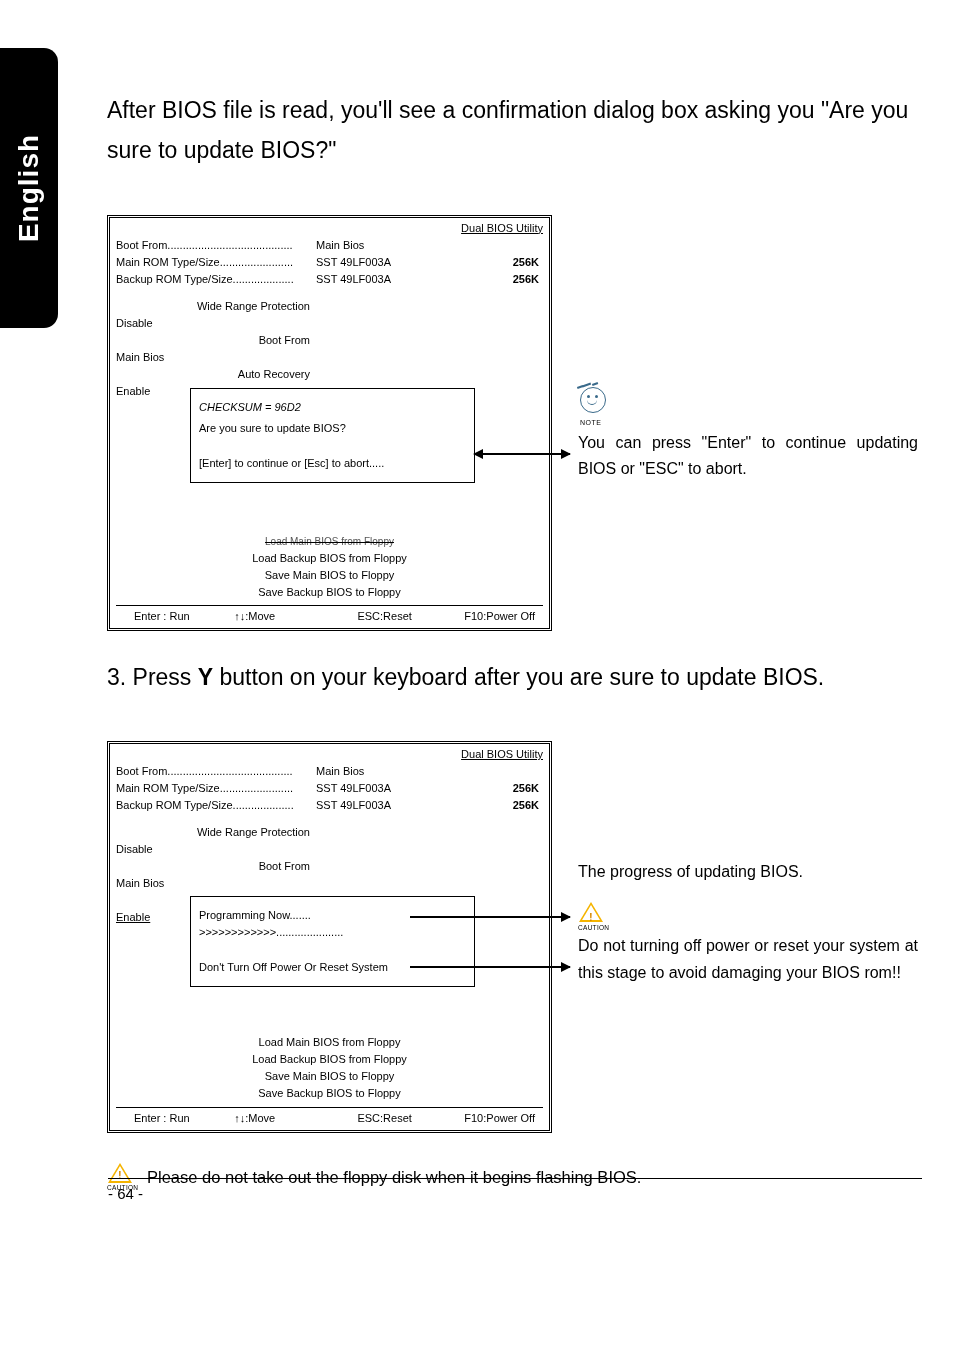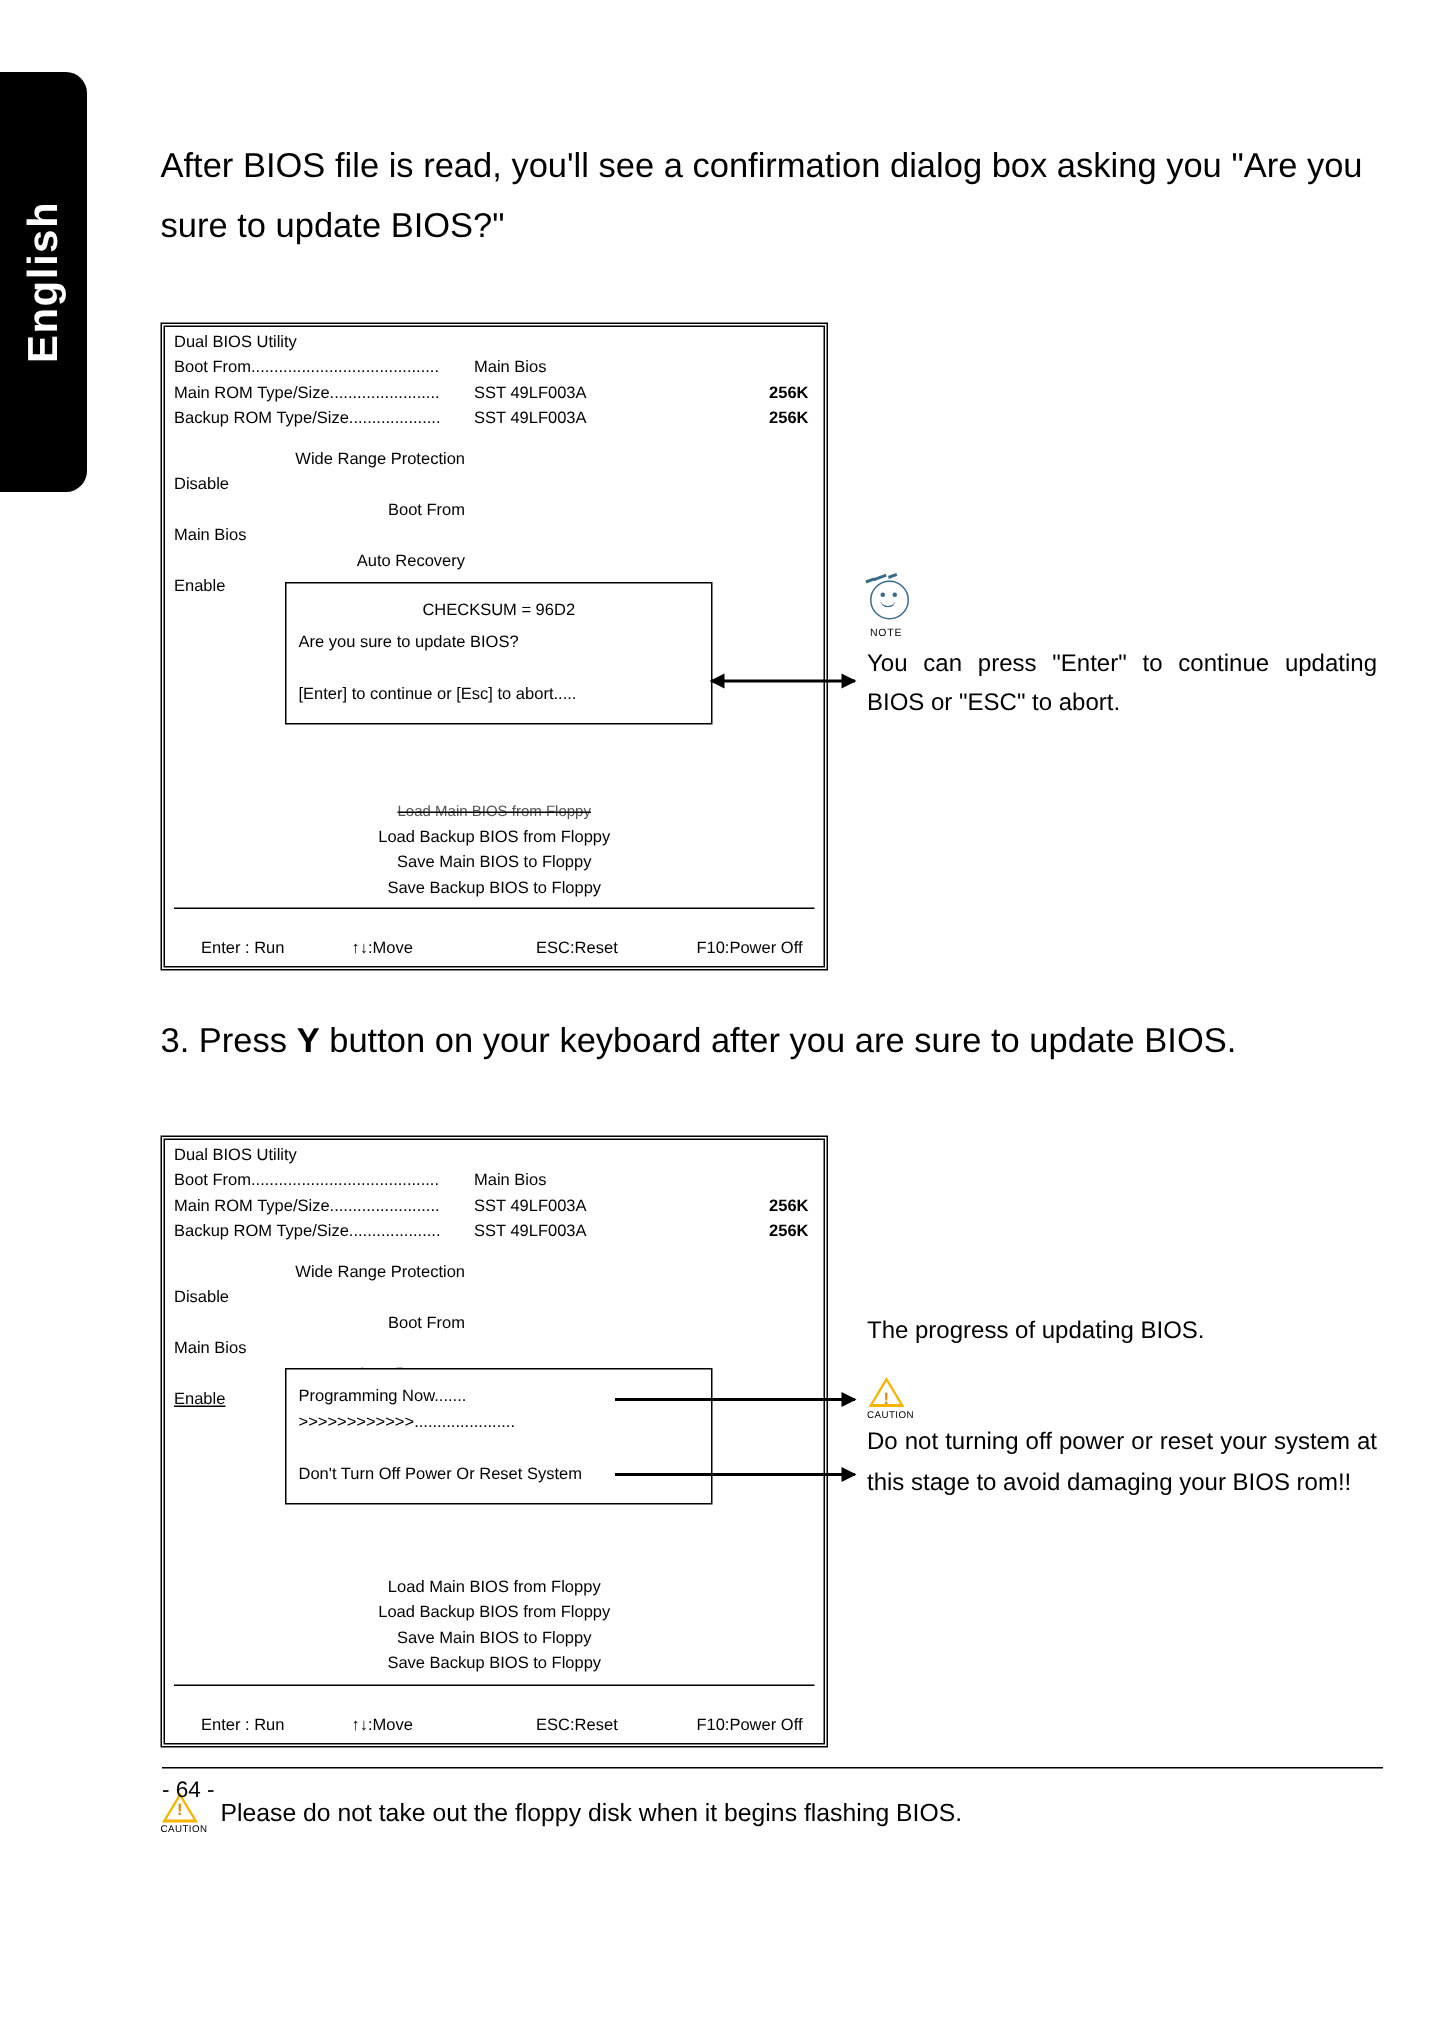"Dual BIOS Utility" .bios-title { text-align: left -> right; text-decoration: none -> underline }
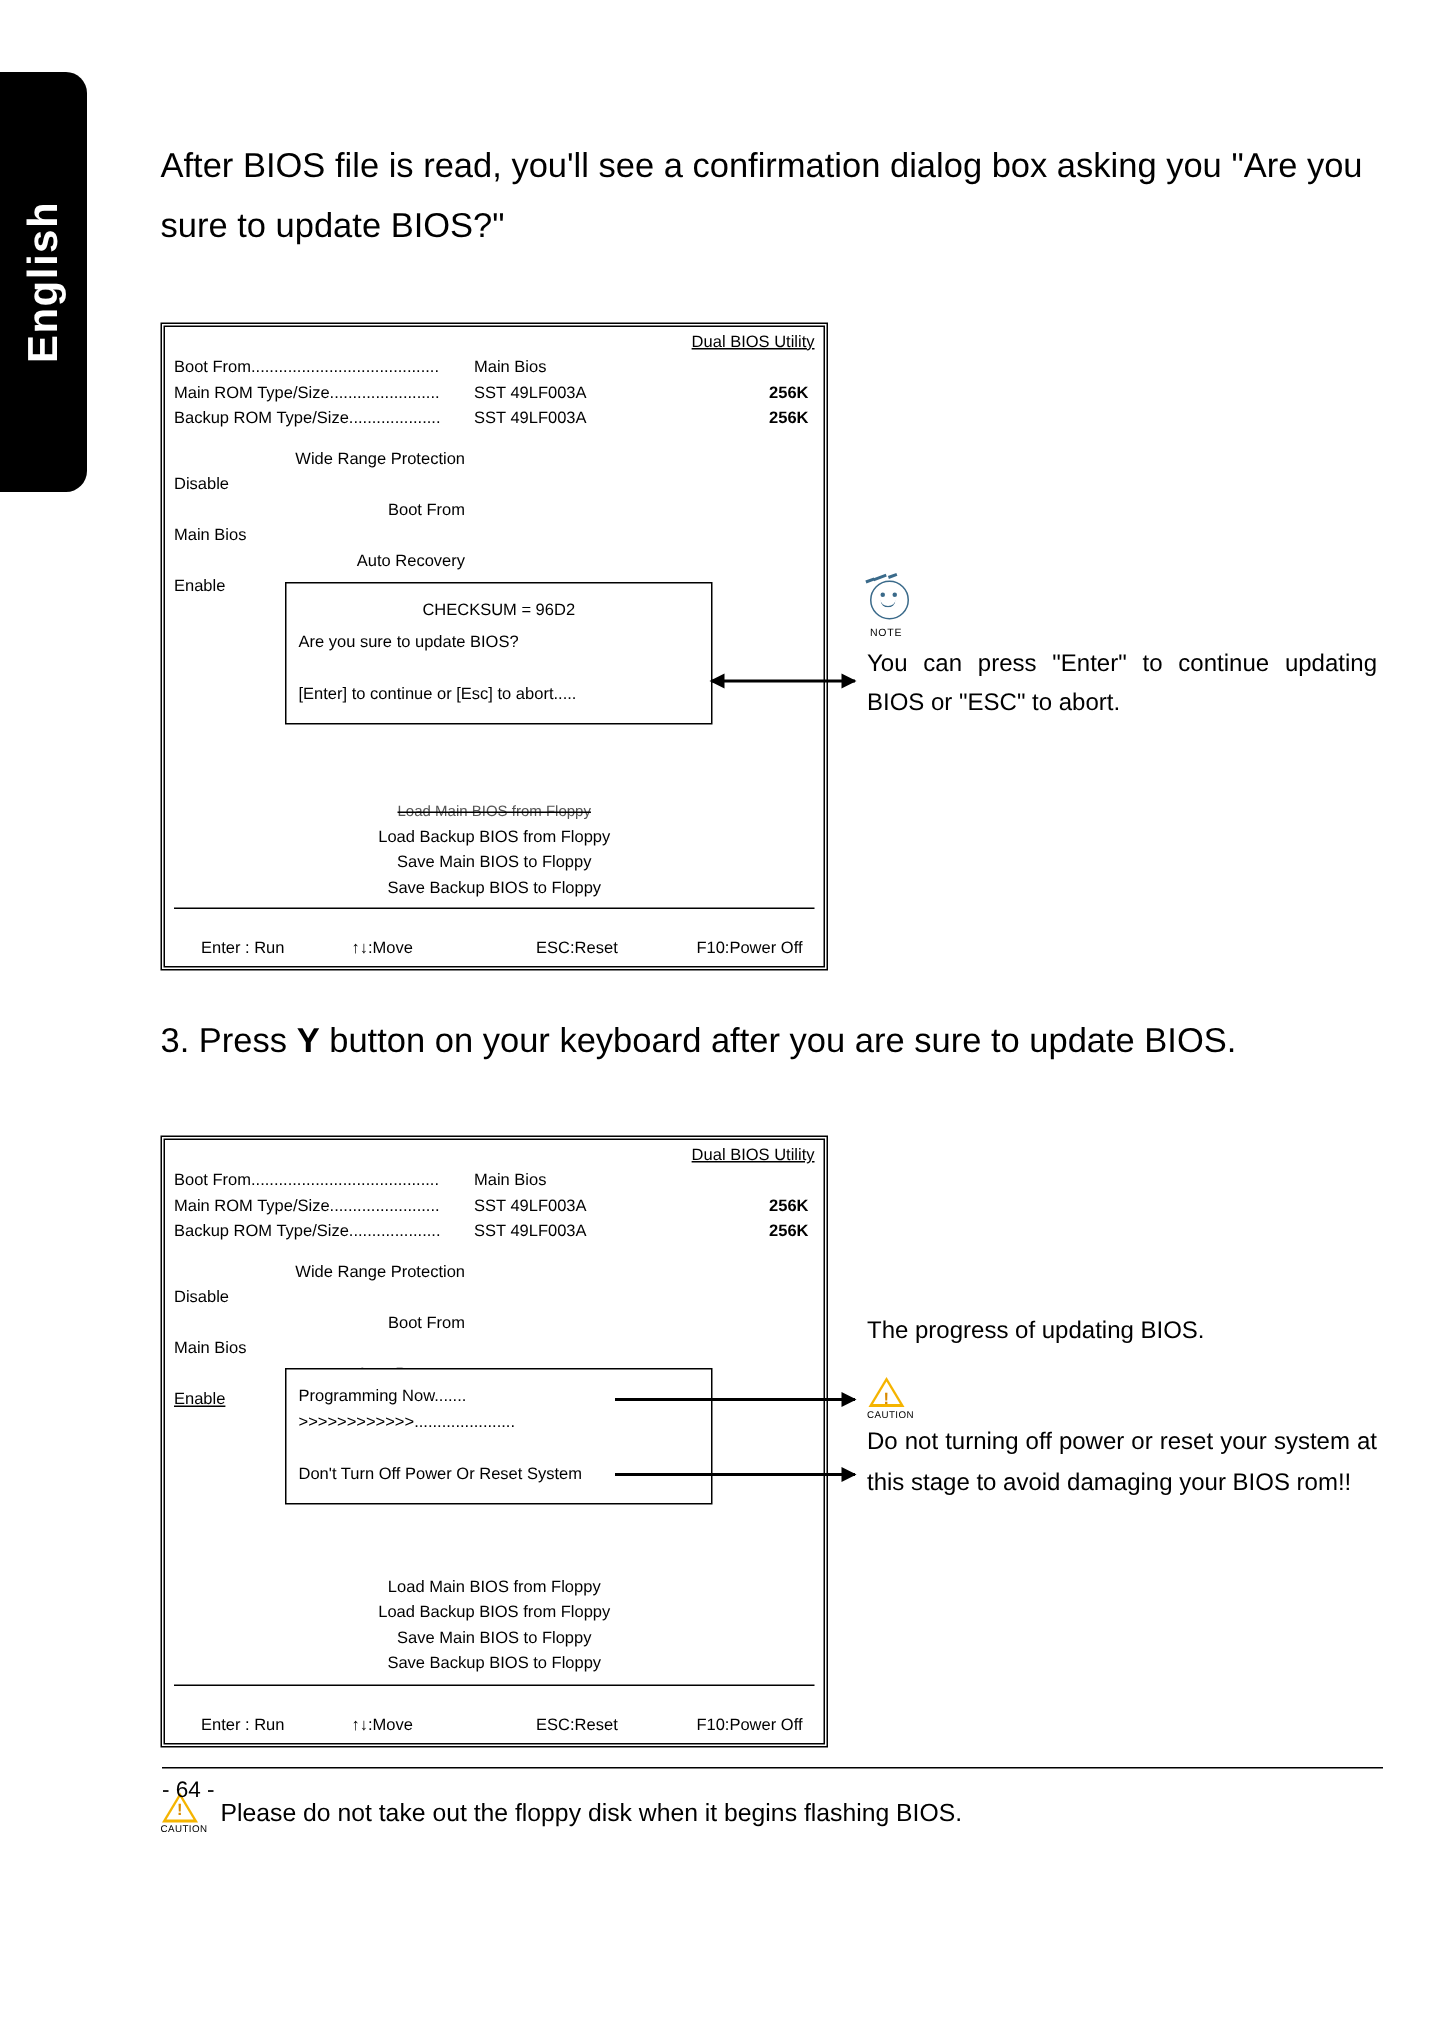"CHECKSUM = 96D2" div { font-style: none -> italic; text-align: center -> none }
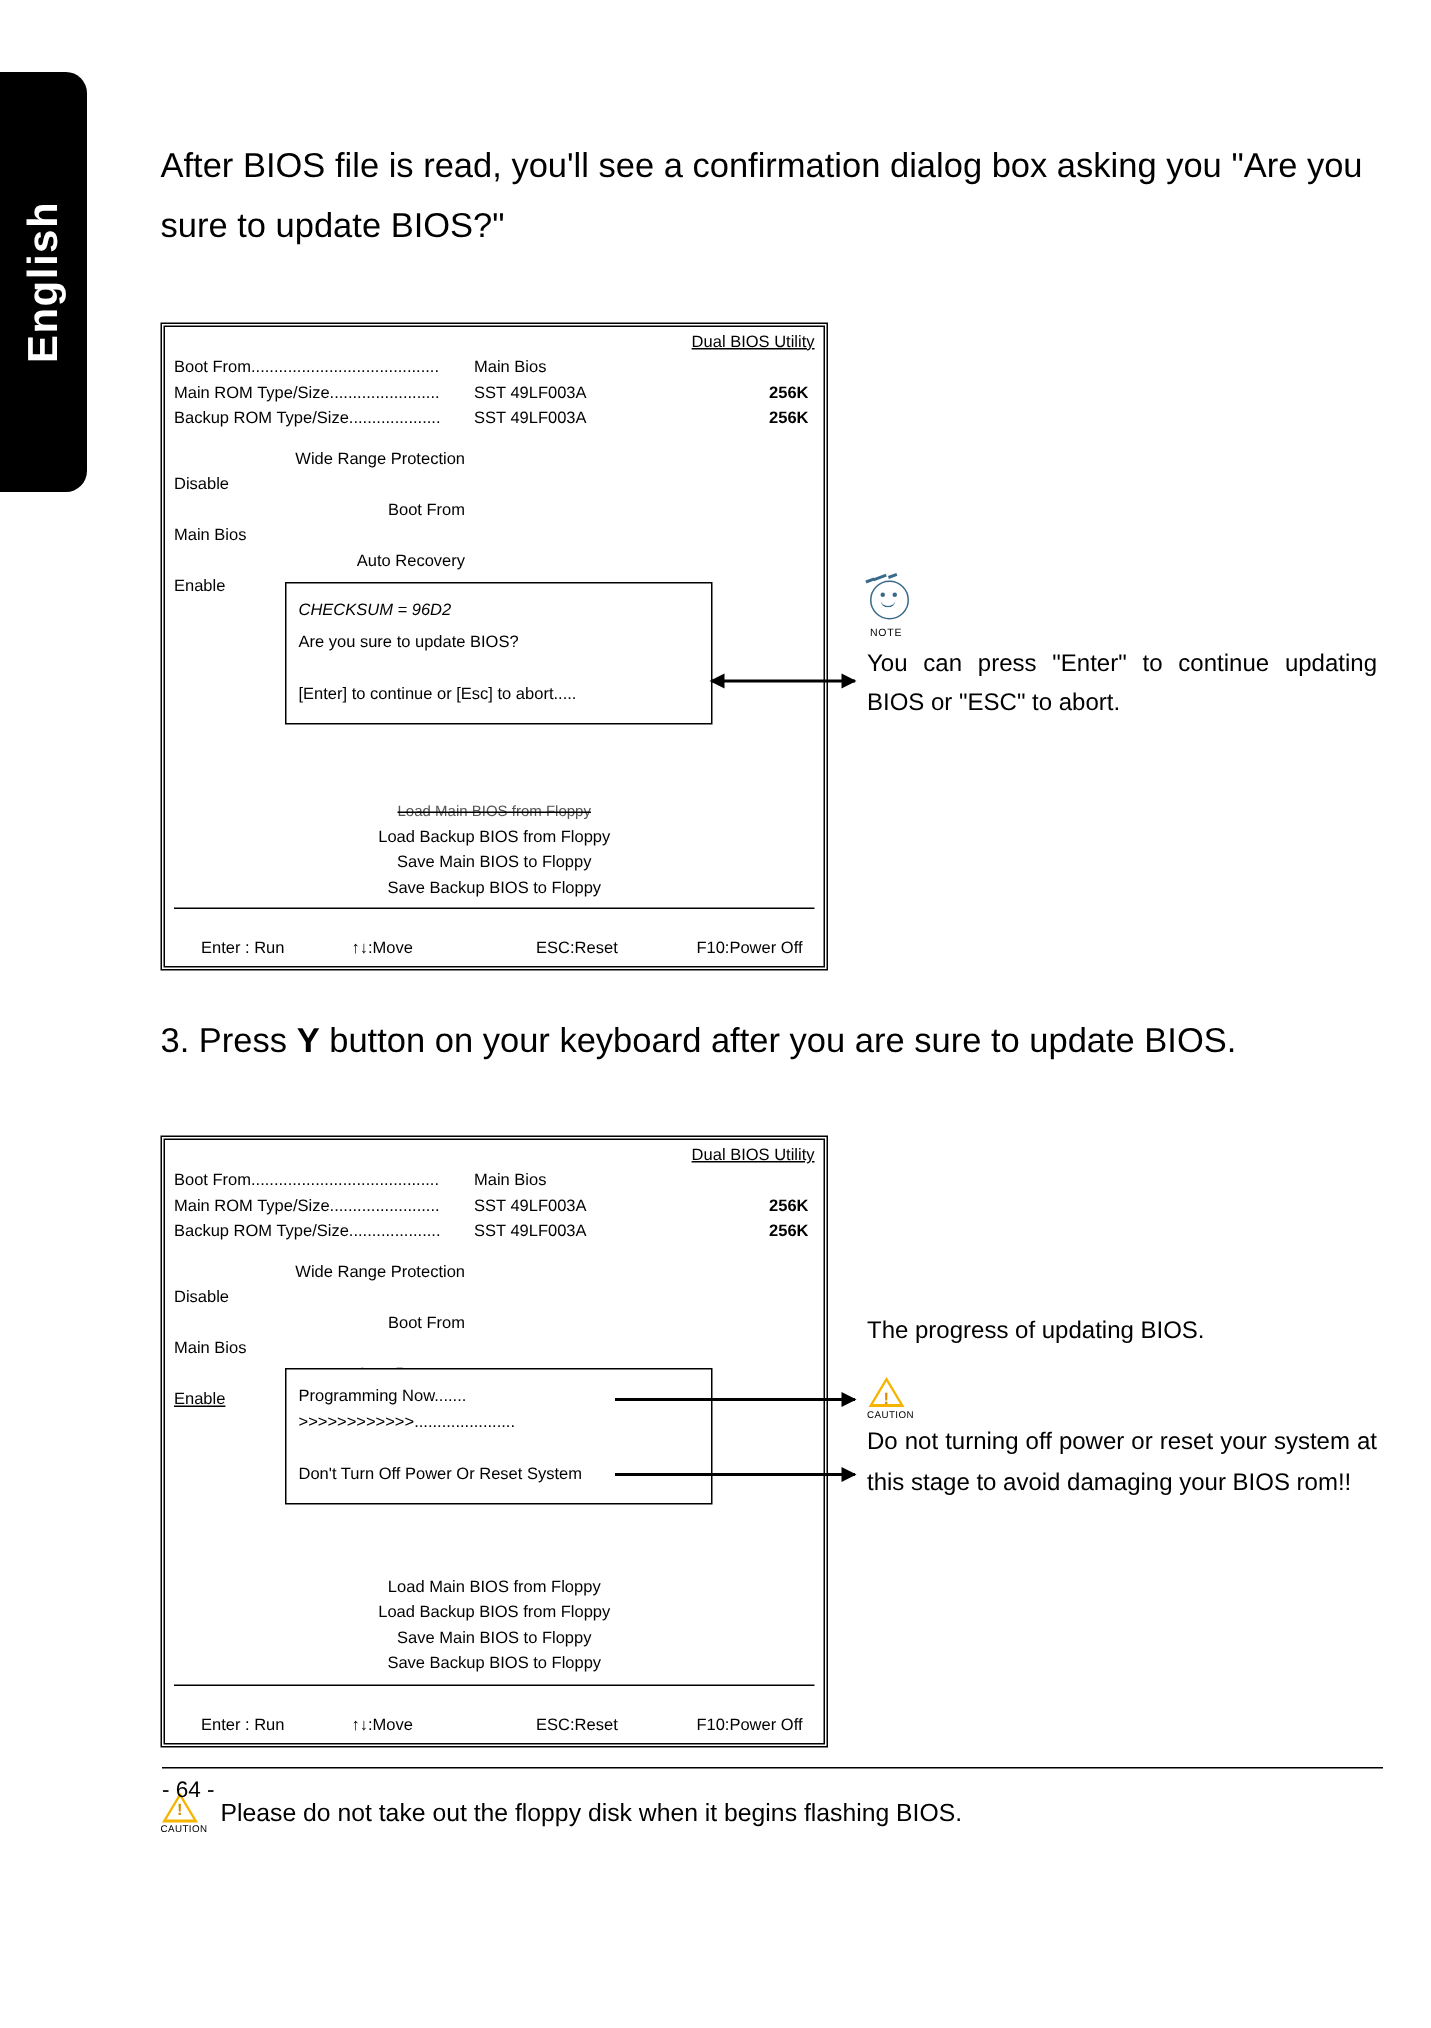"Enter : Run" .footer-bar { padding-top: 20px -> 4px }
